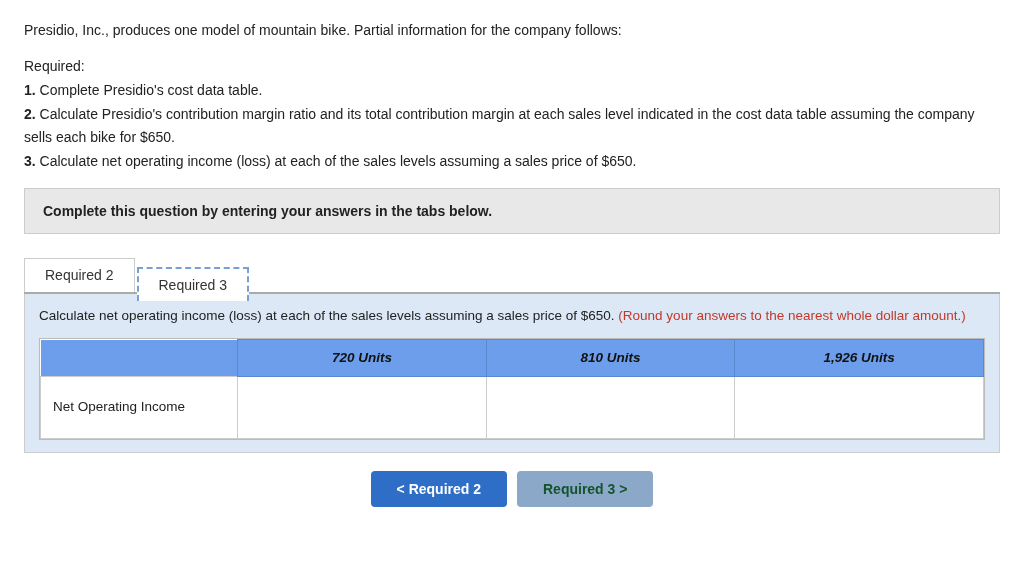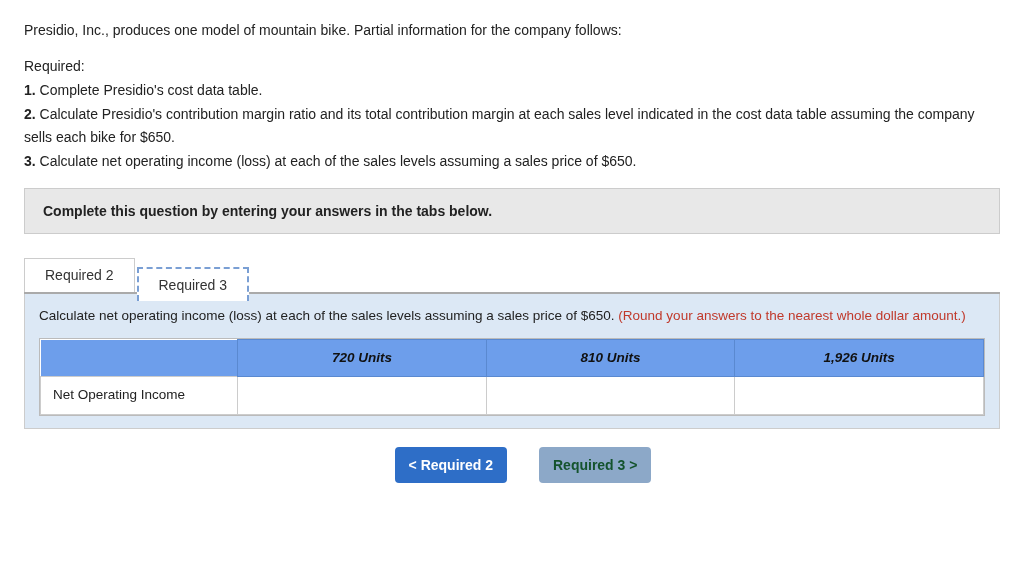"Net Operating Income" .data-table tbody tr td { padding: 8px 12px -> 20px 12px }
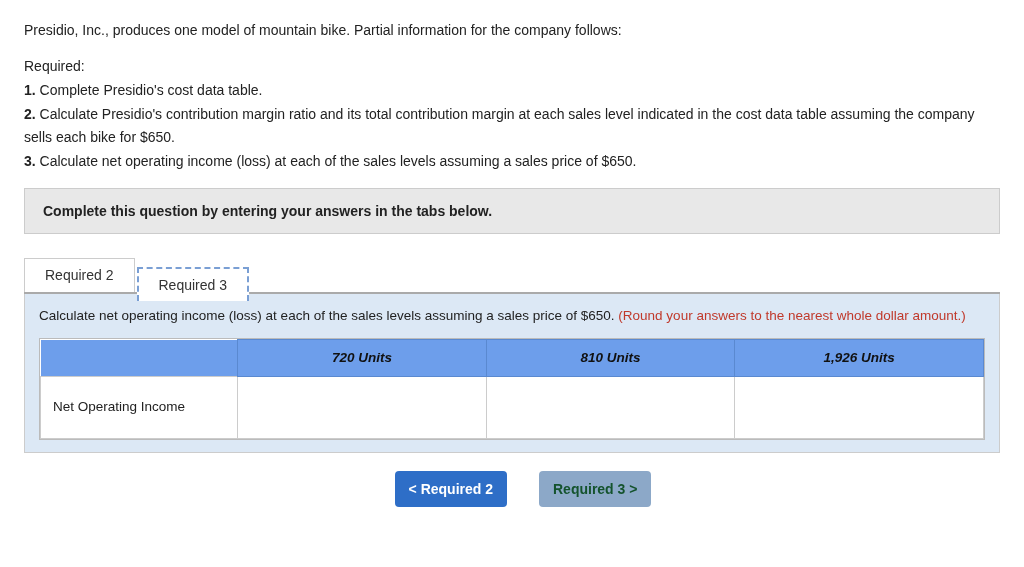"< Required 2" .nav-btn { margin-left: 22px -> none; padding: 10px 14px -> 10px 26px }
